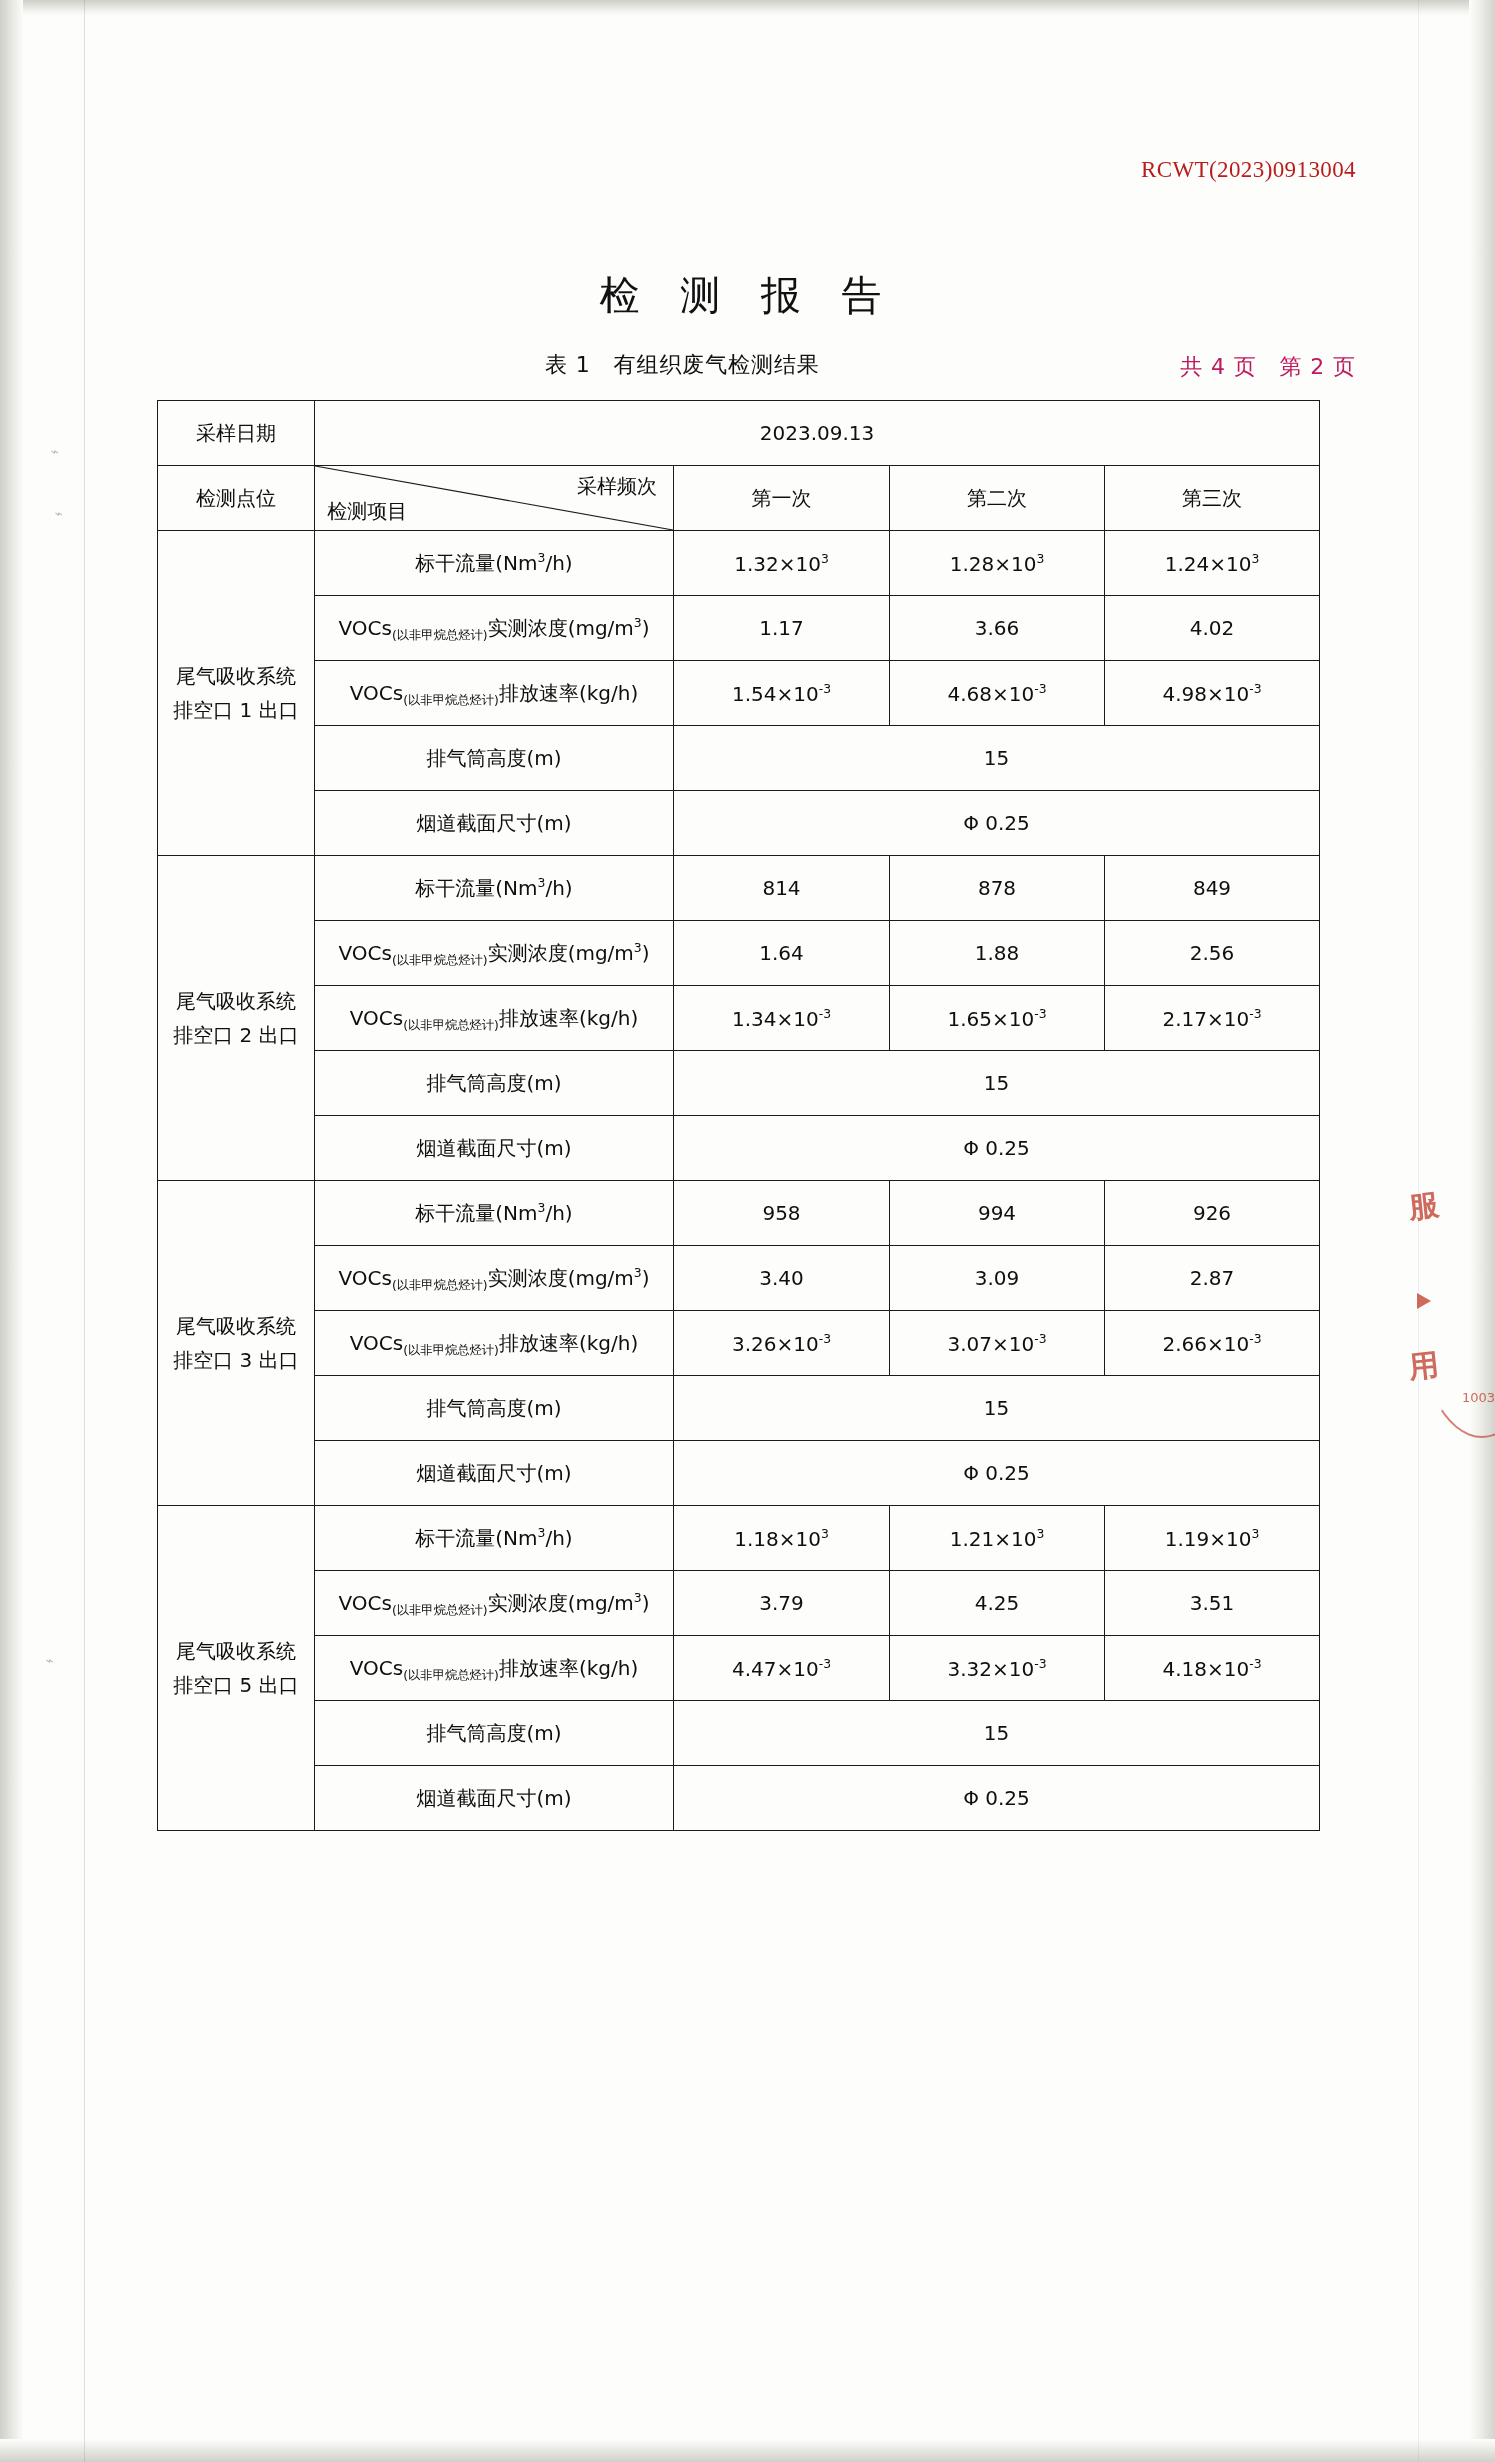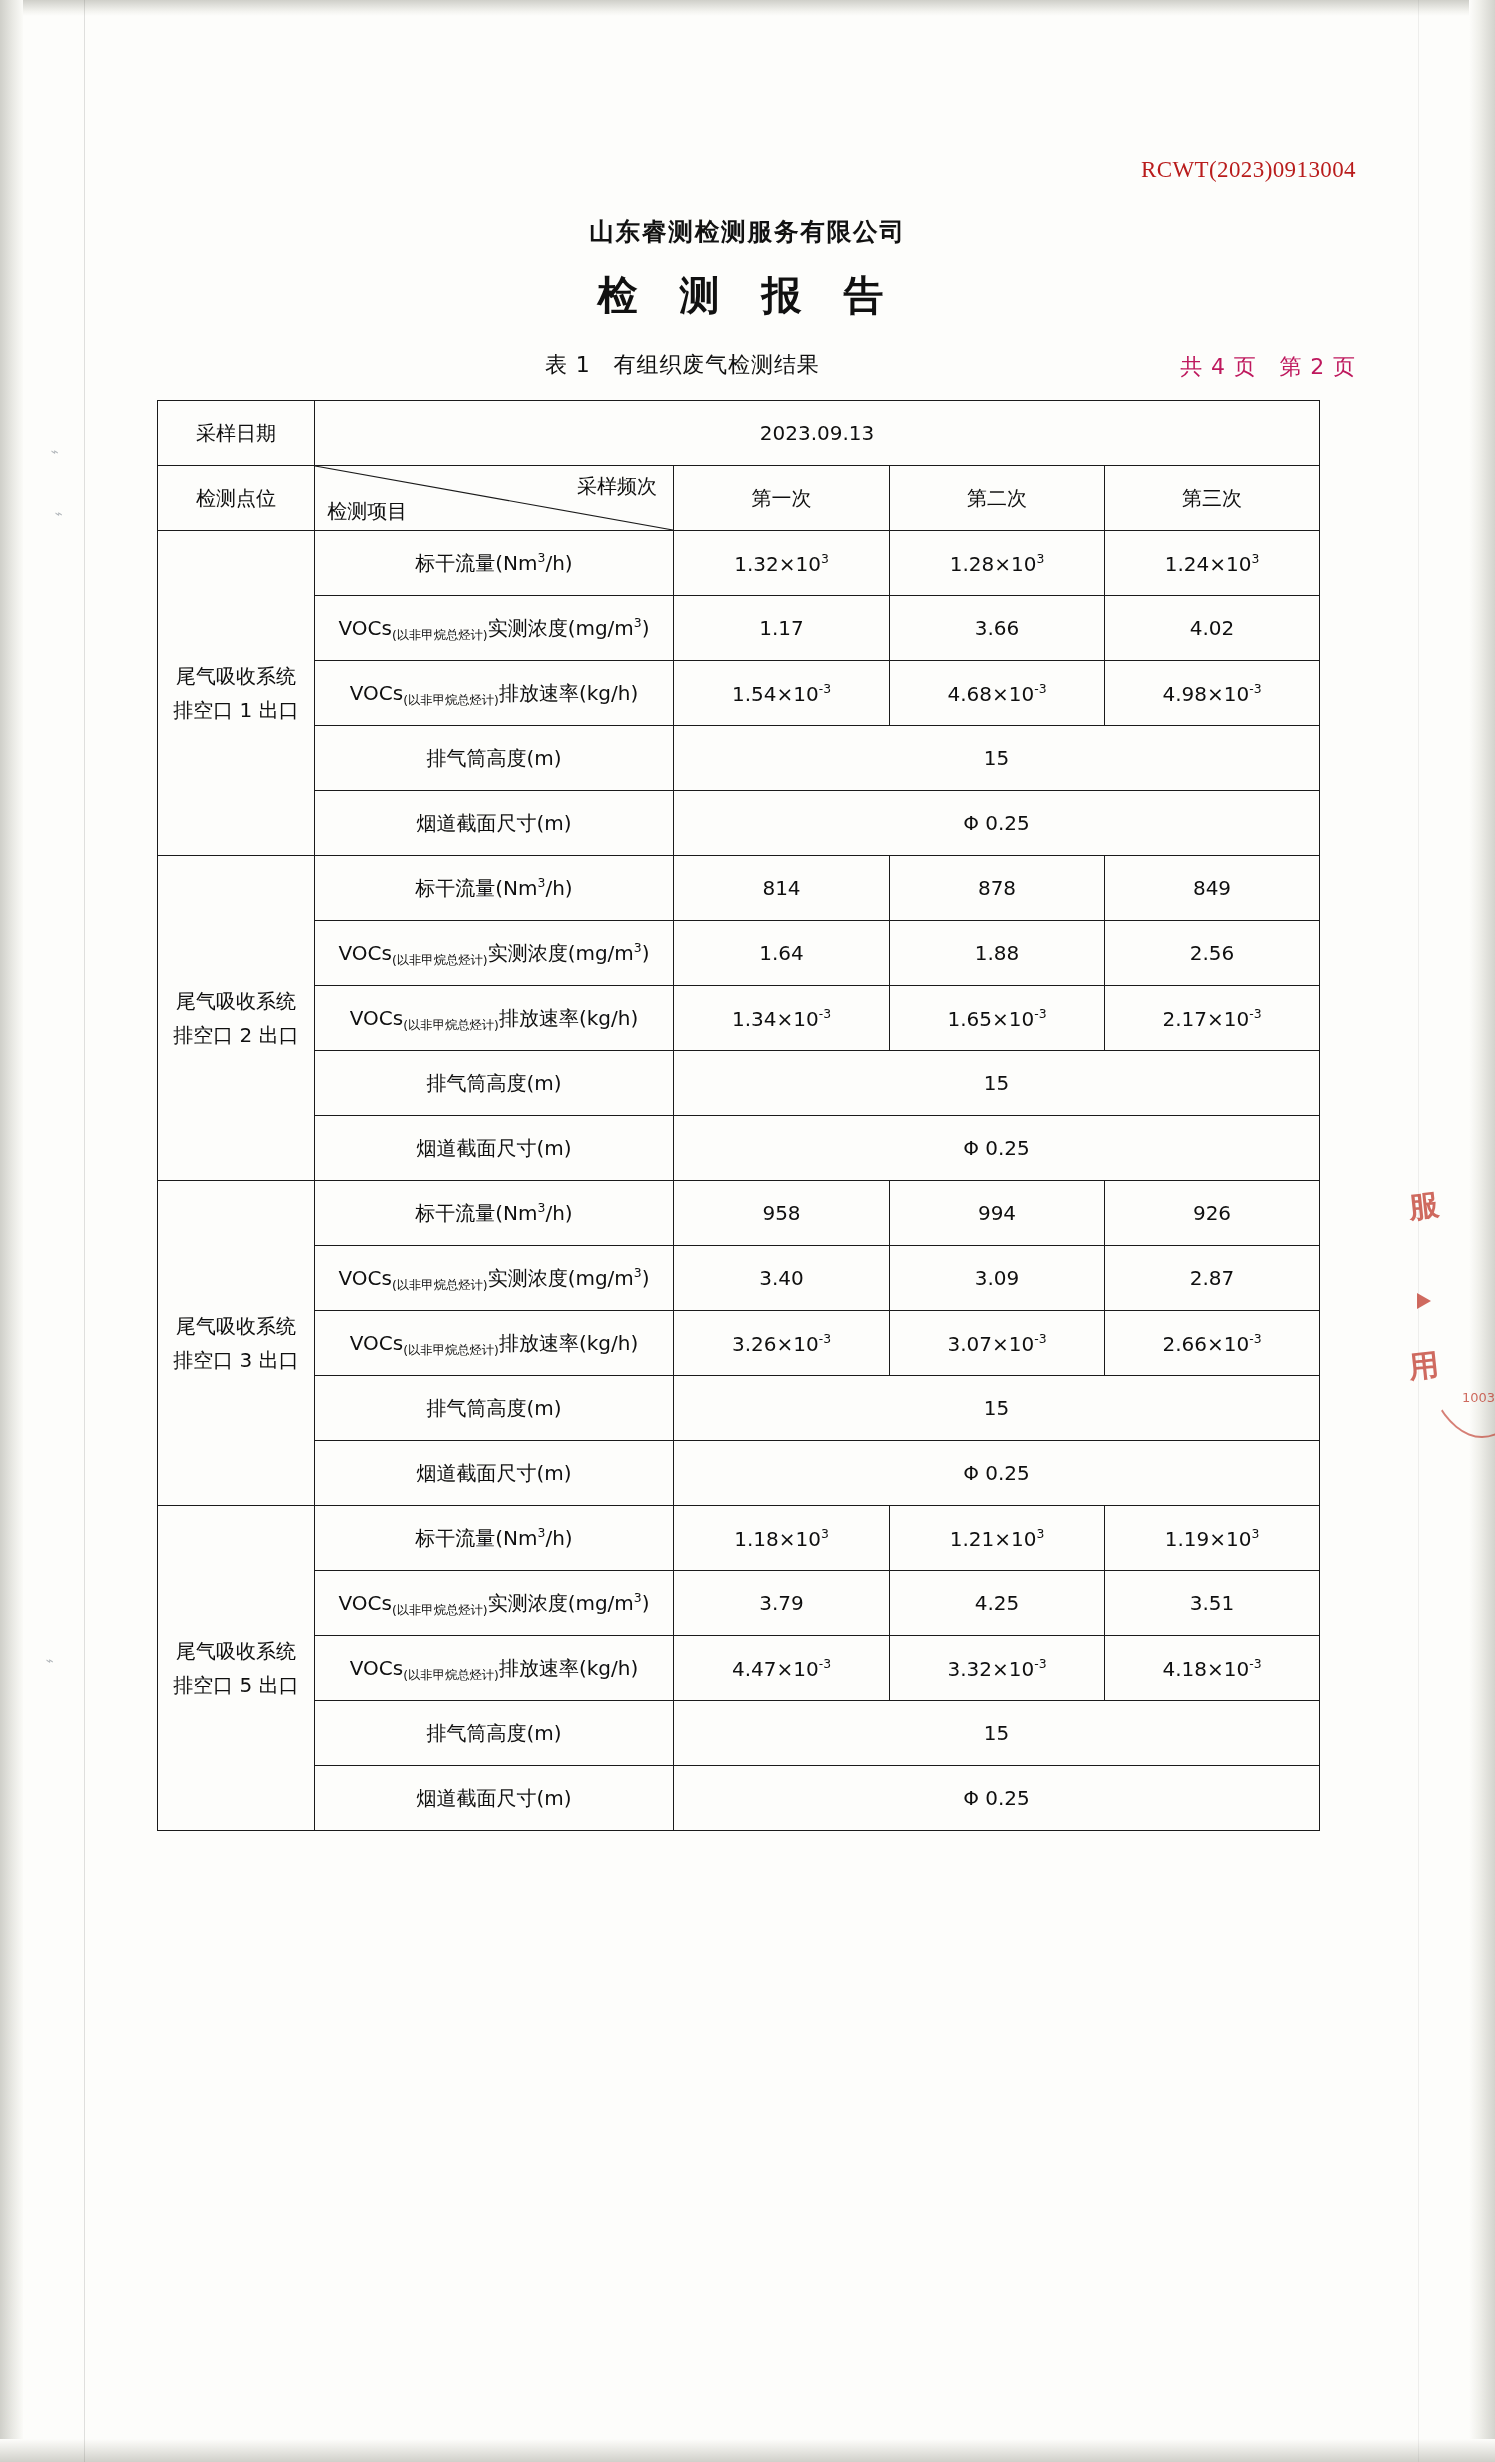"山东睿测检测服务有限公司" div.company { html: <div>山东睿测检测服务有限公司</div> -> none }
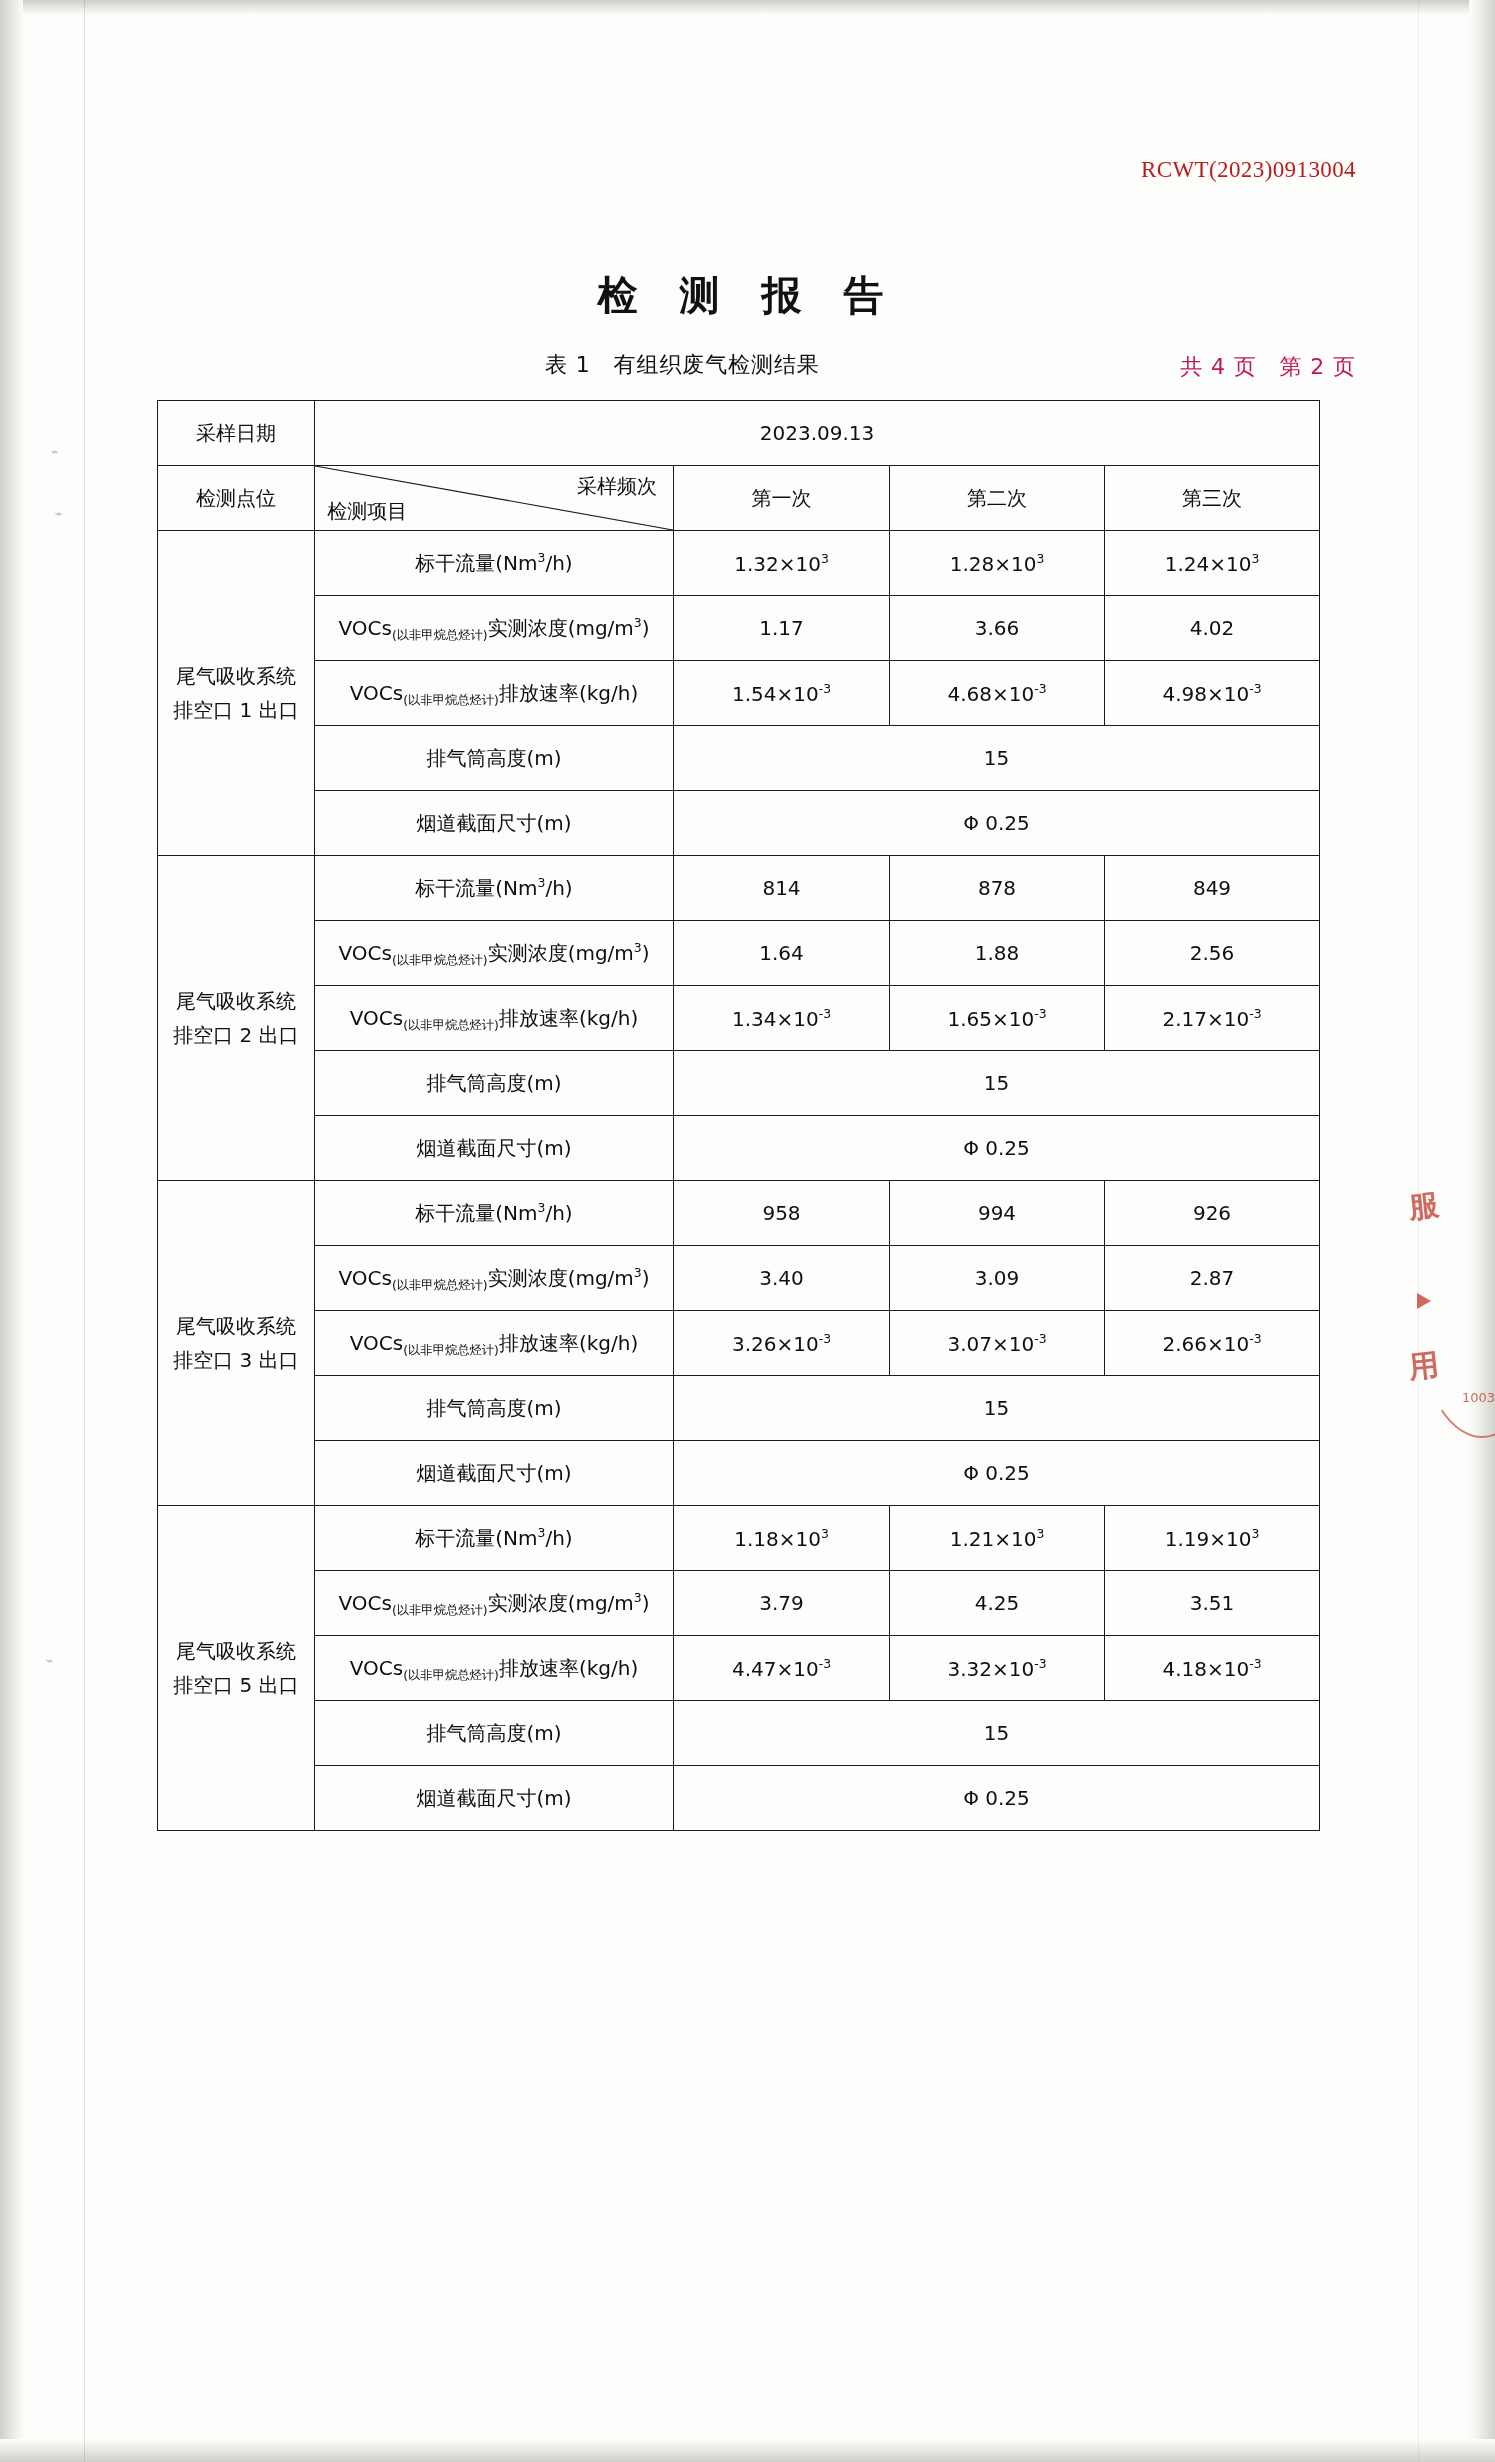"检 测 报 告" .doc-title { font-weight: bold -> normal }
